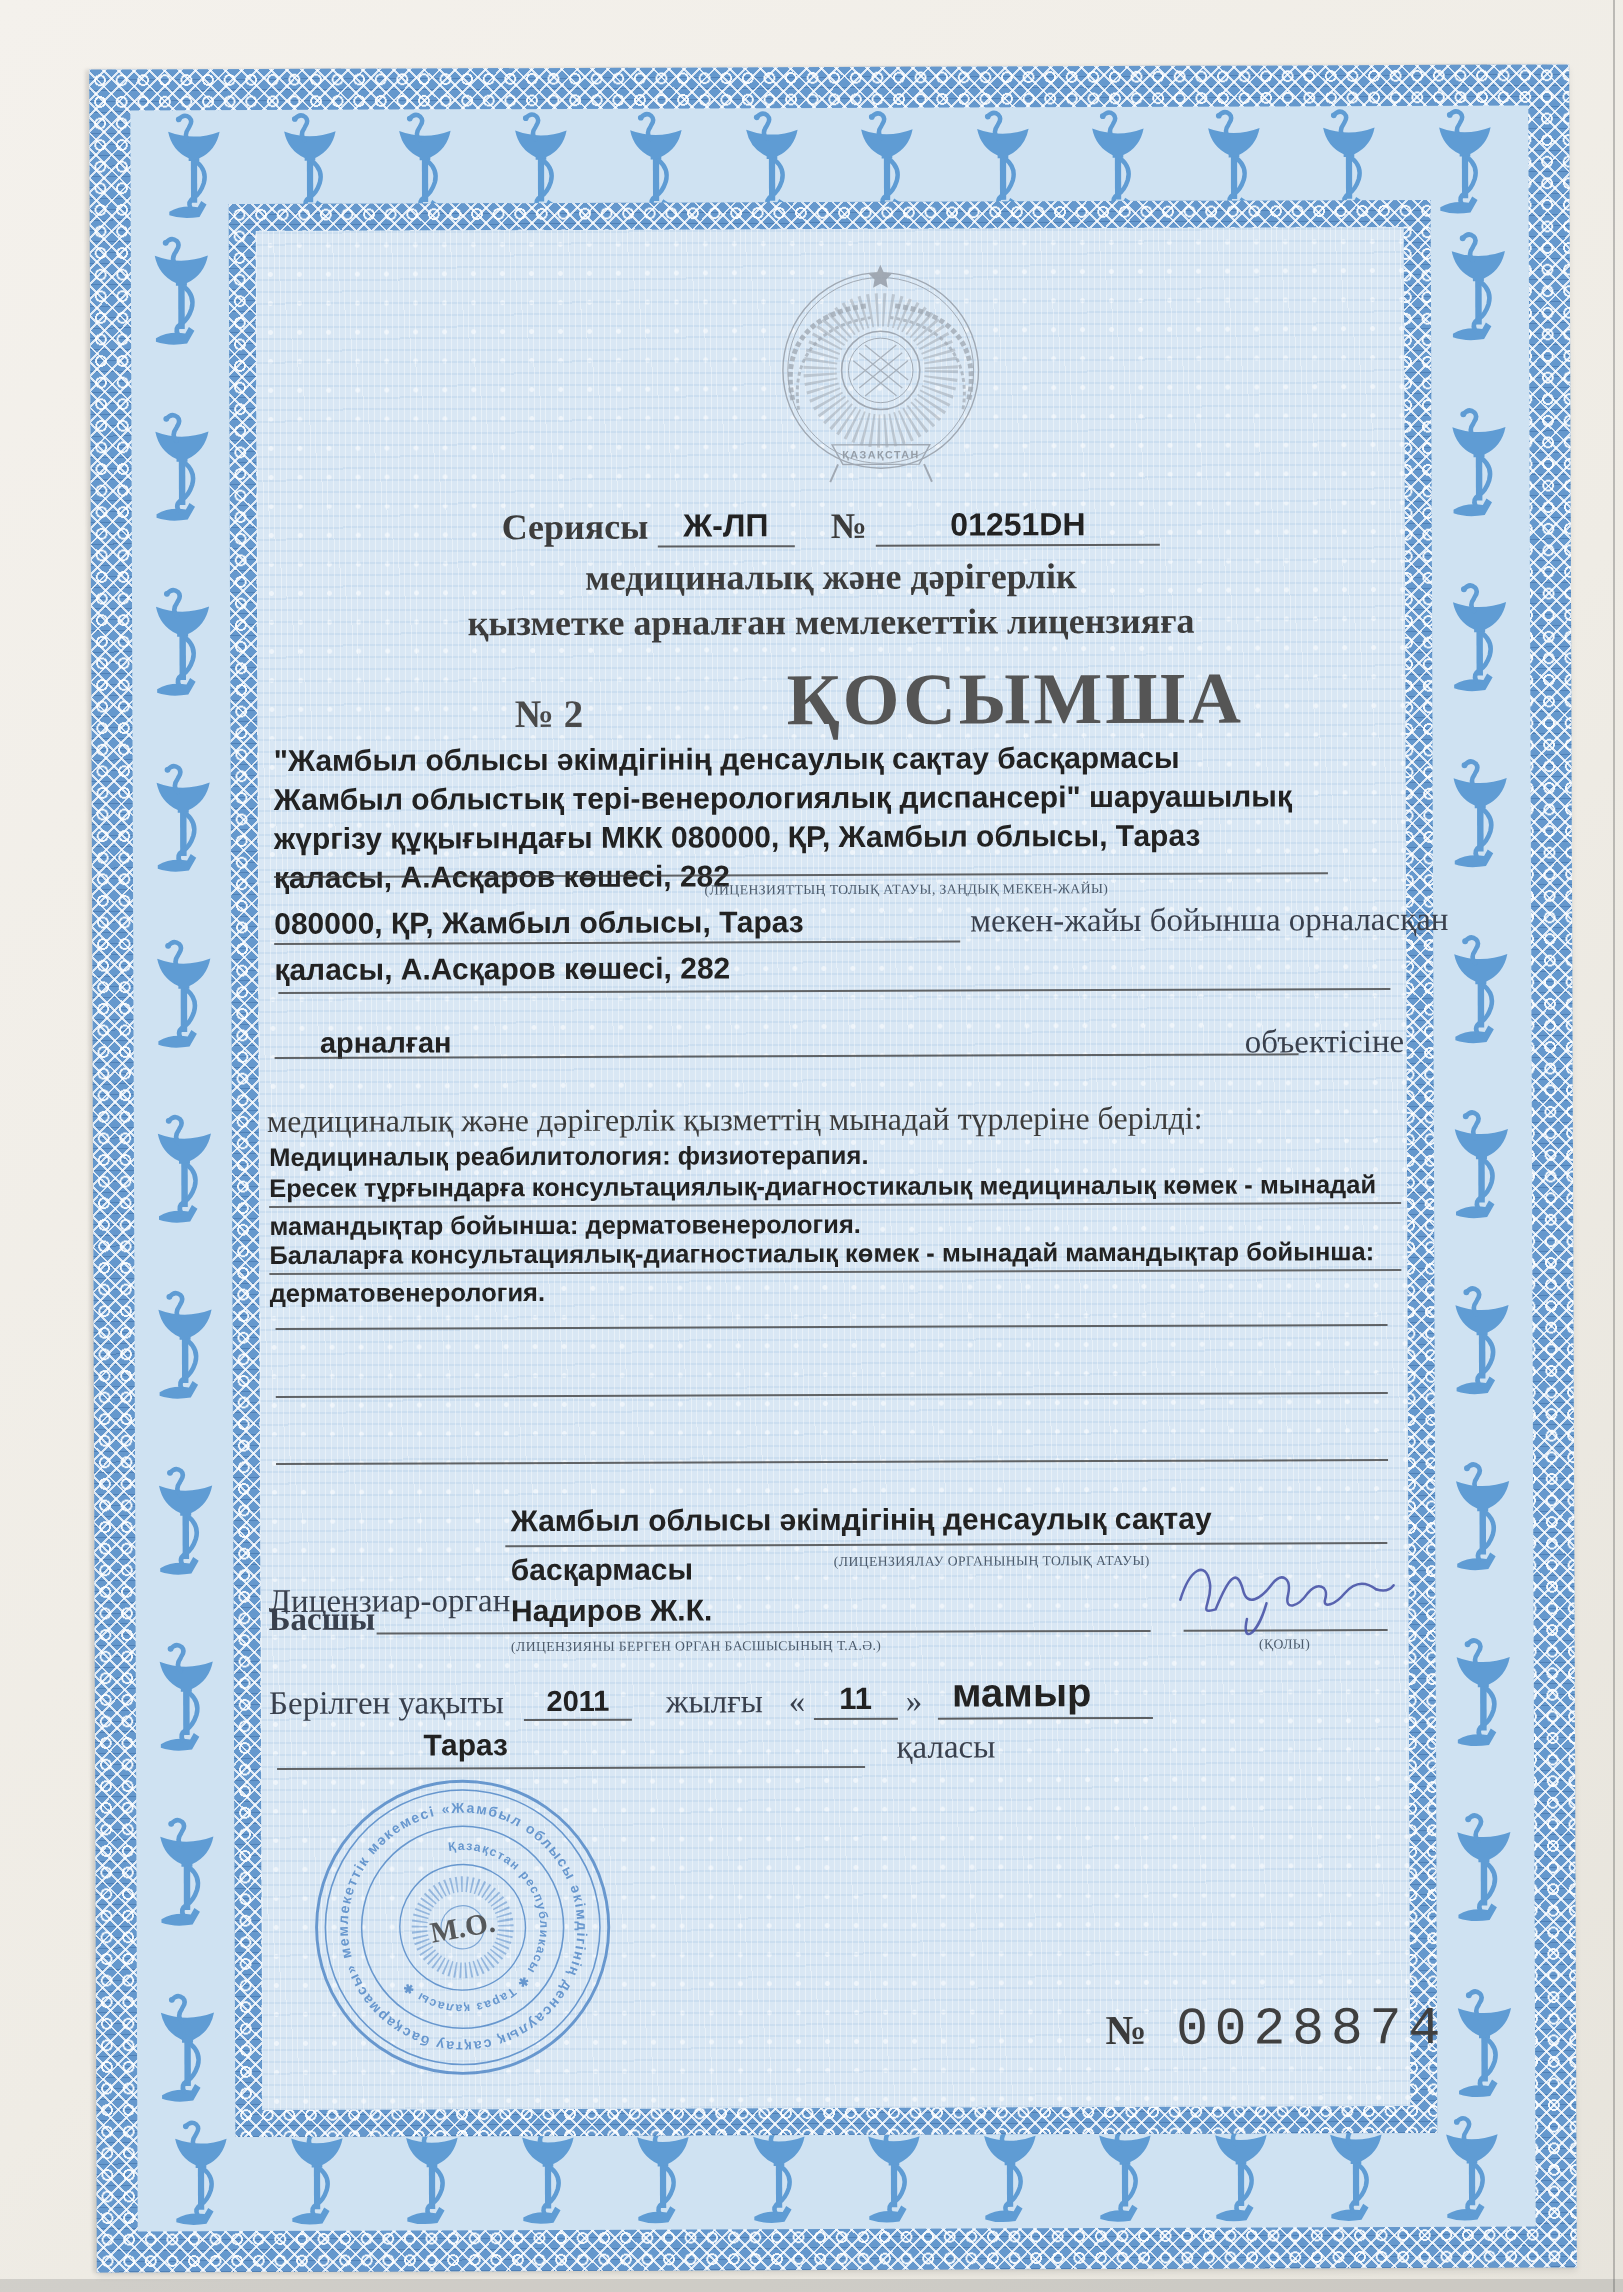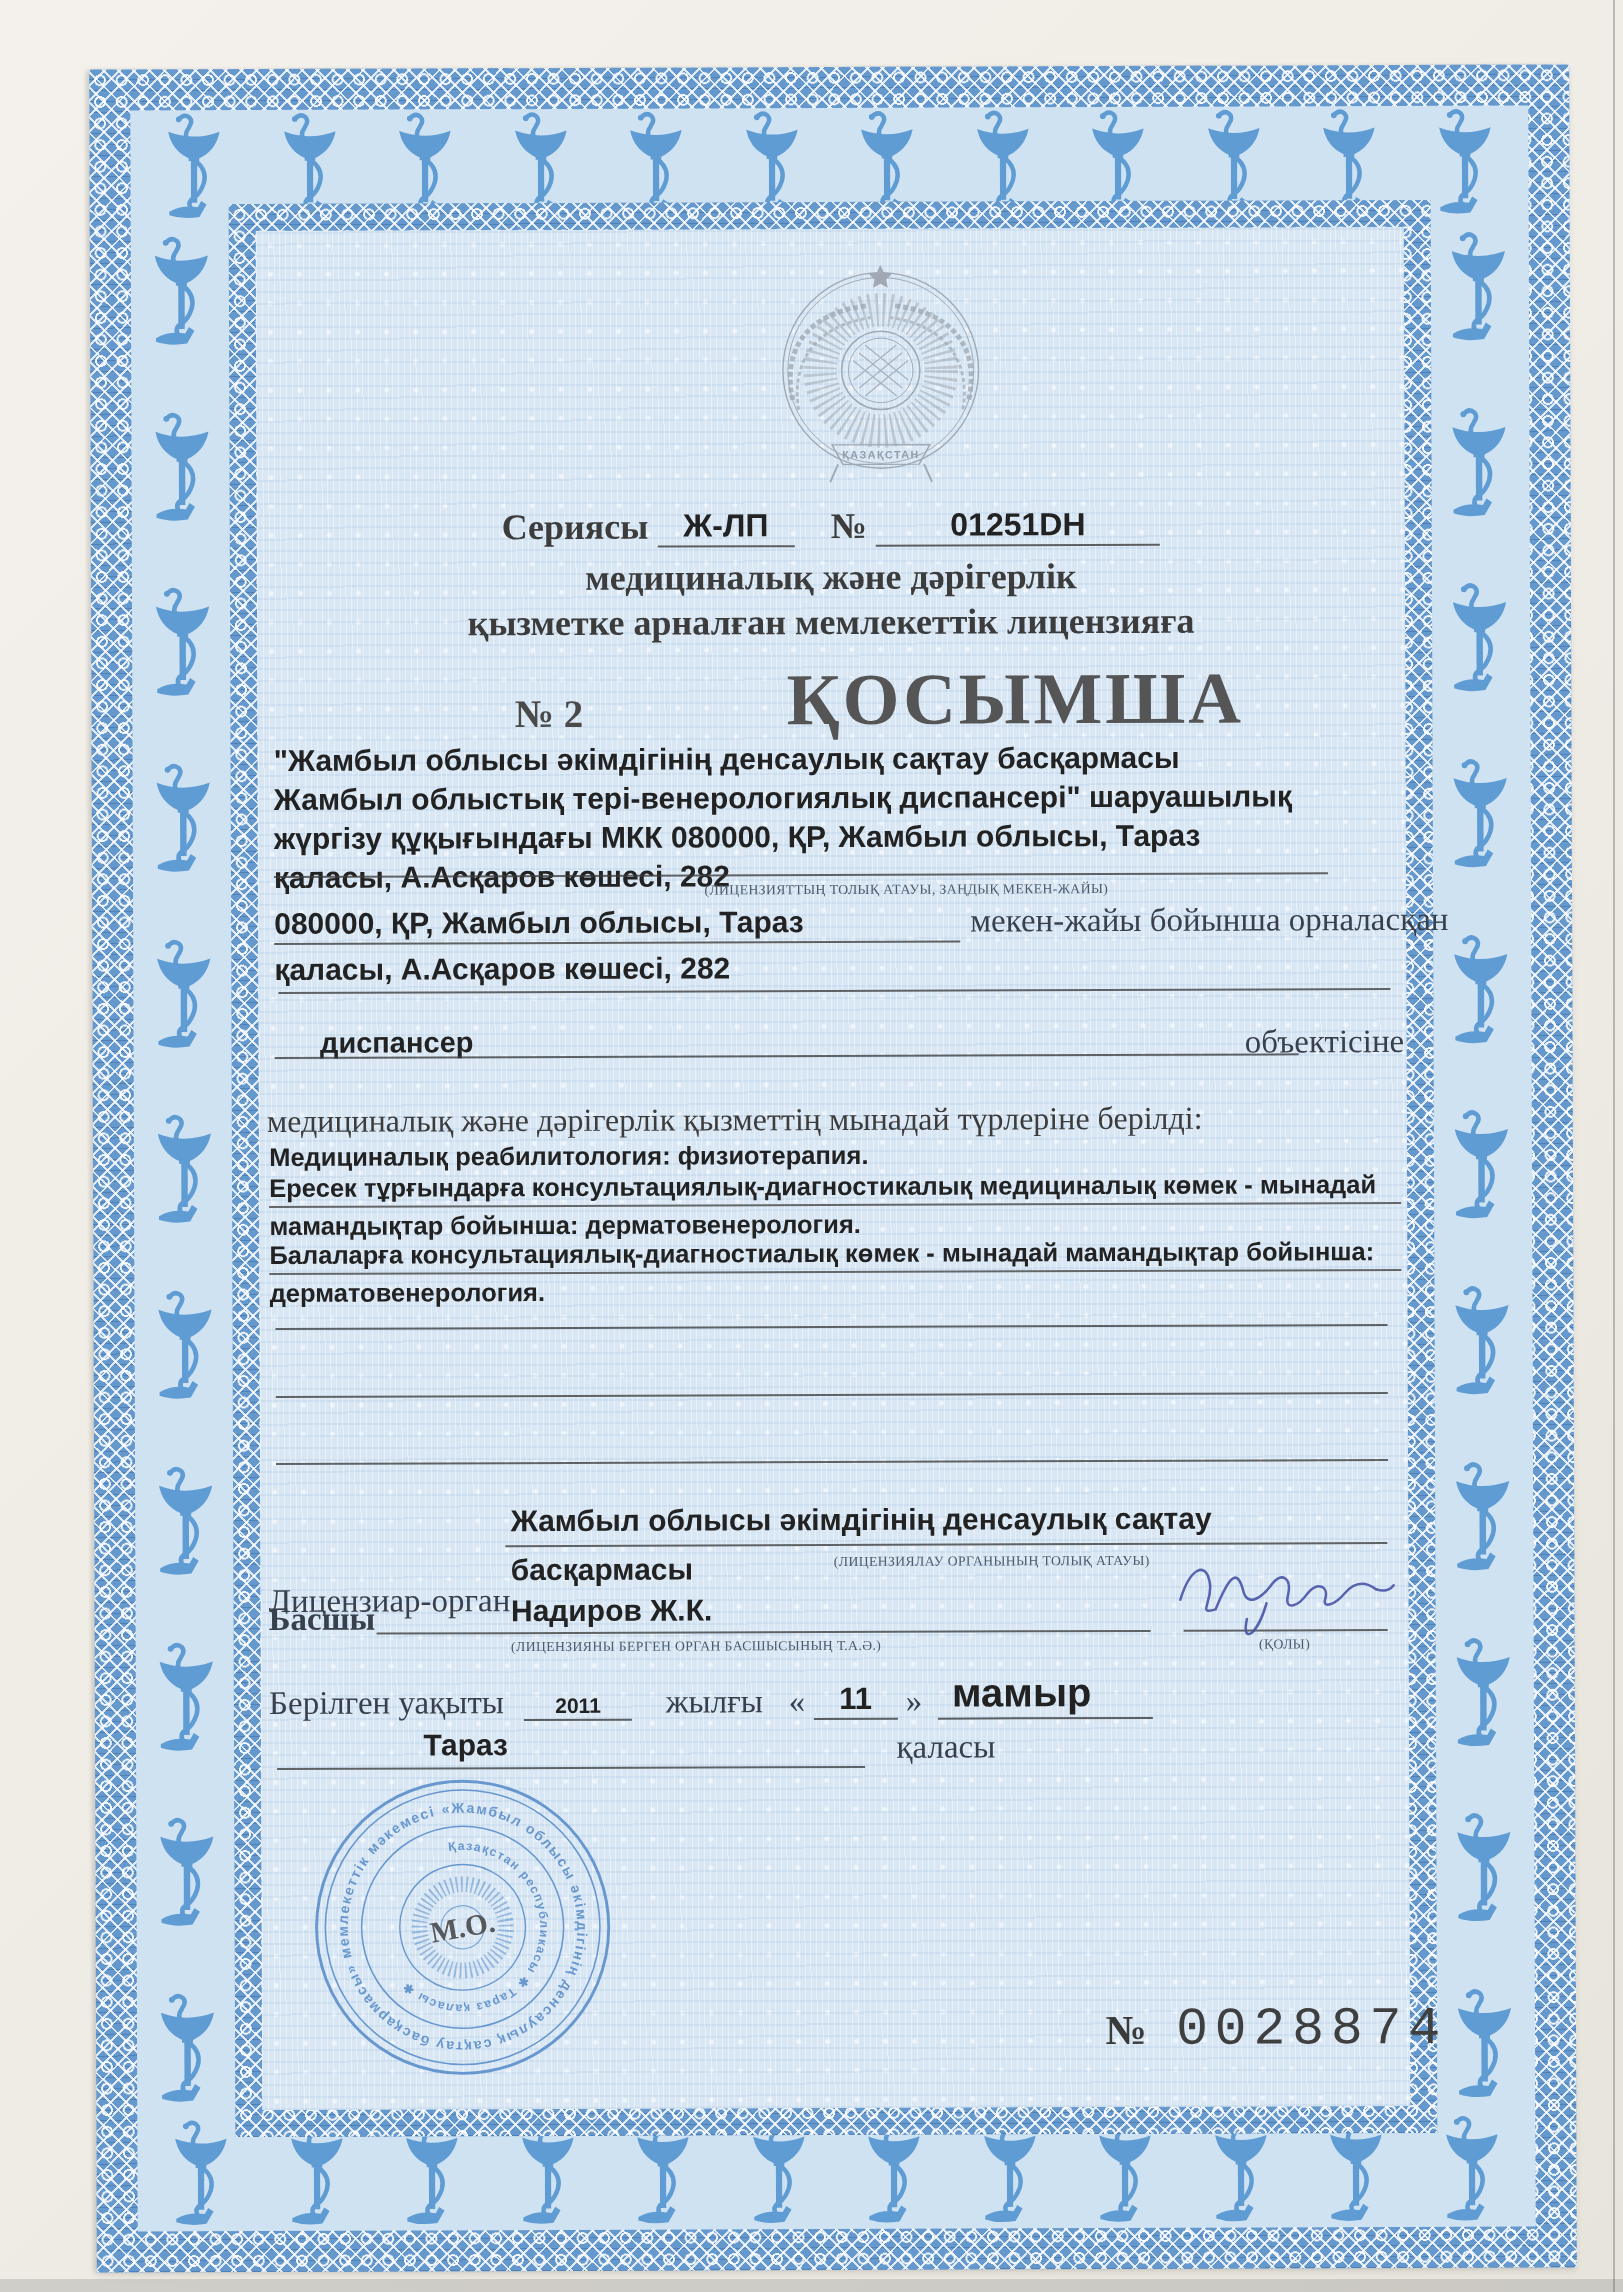"диспансер" div.abs { text: диспансер -> арналған }
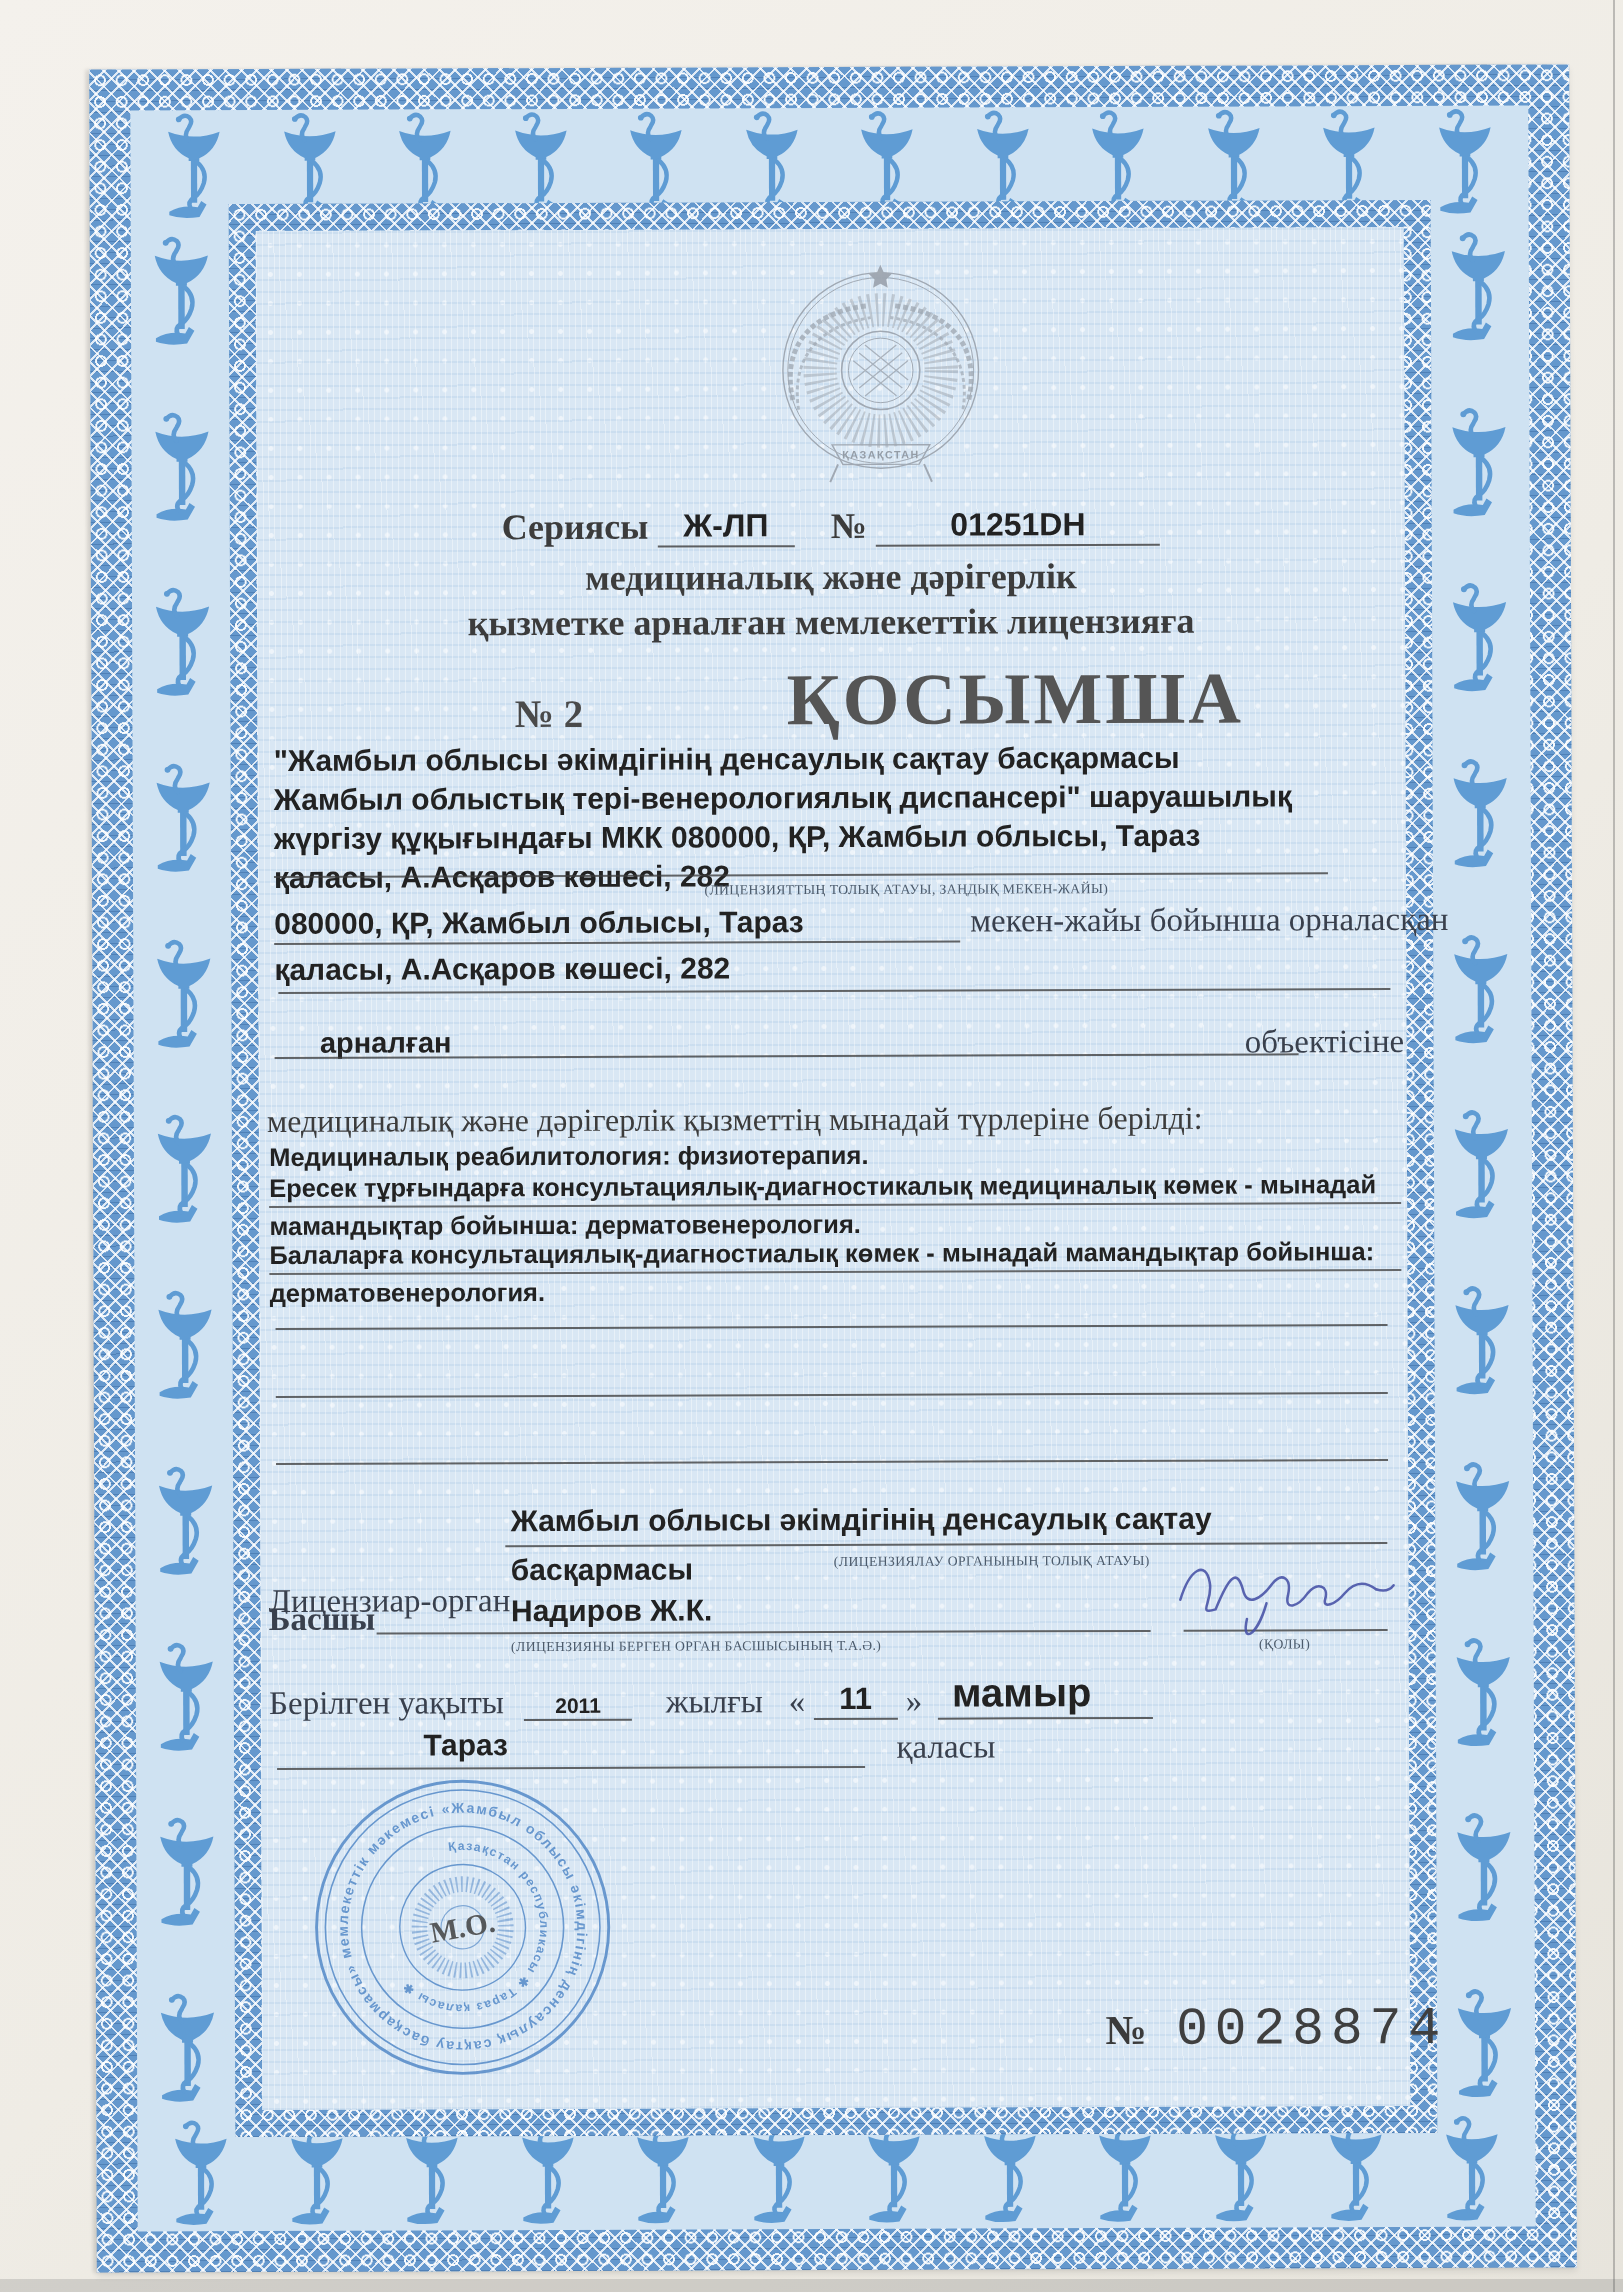"2011" span.fld { font-size: 21px -> 29px }
